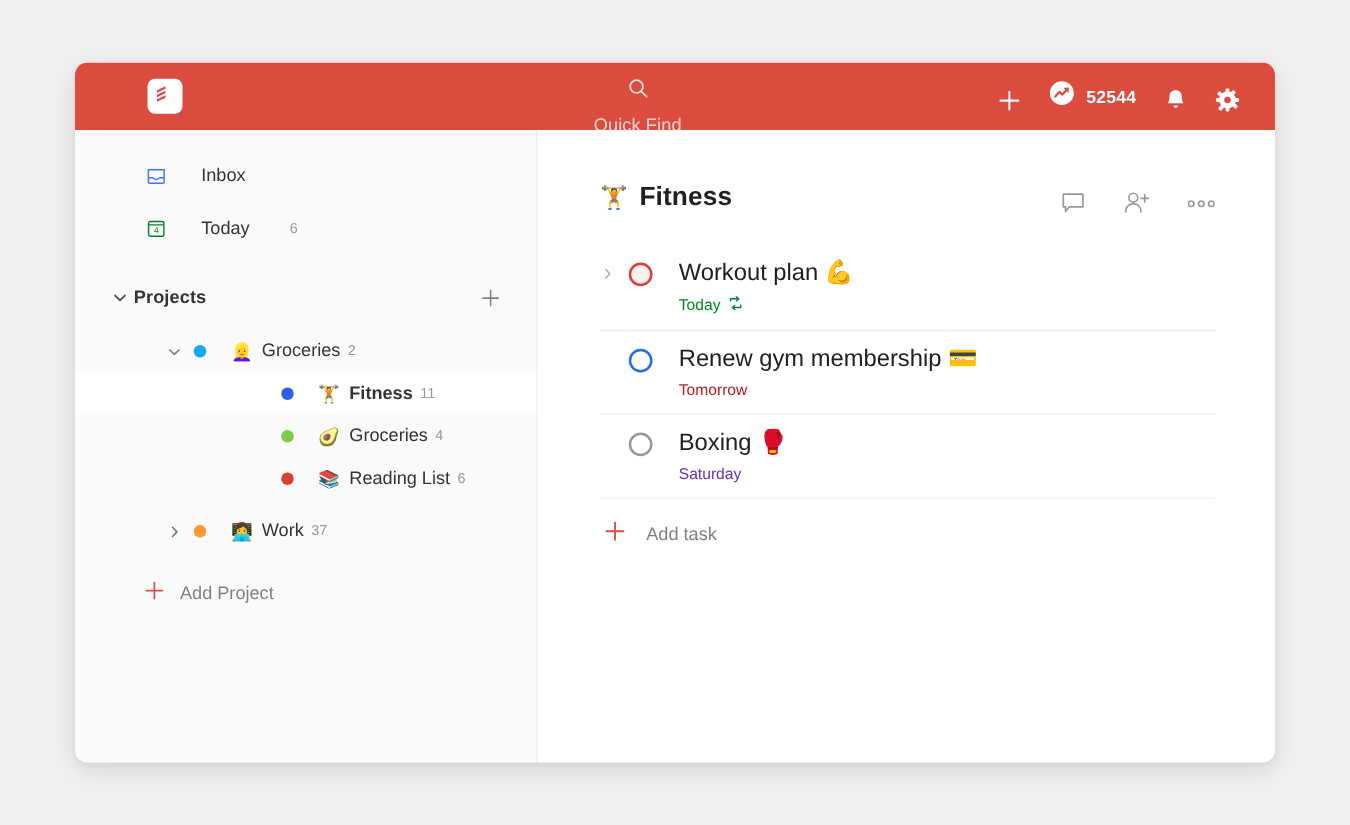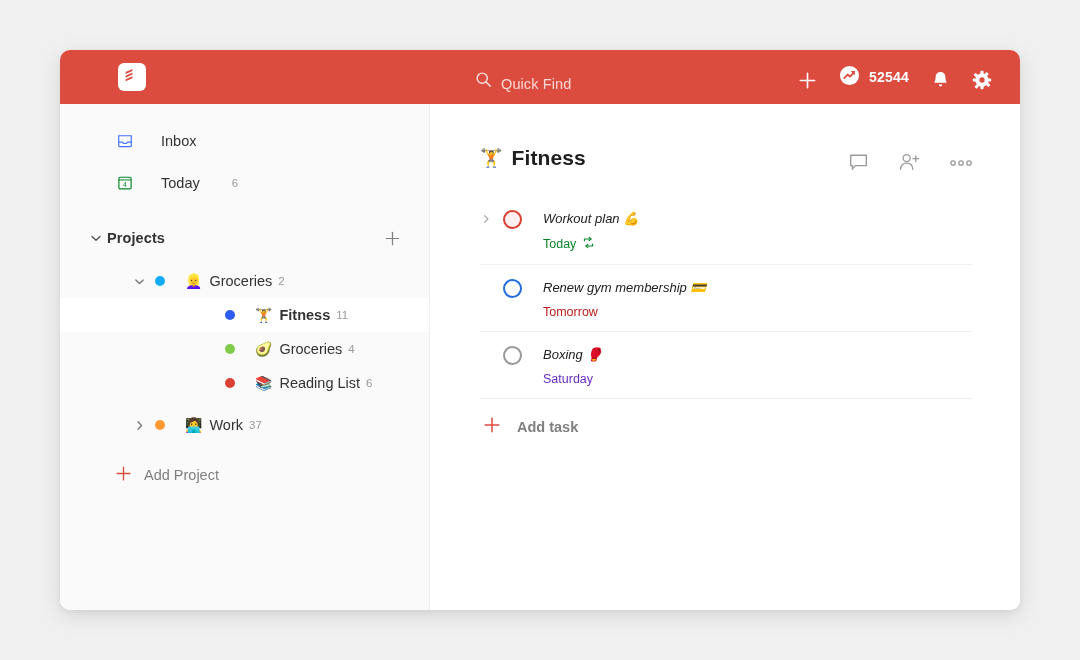"Quick Find" .search-wrap { align-items: flex-end -> center; flex-direction: none -> column }
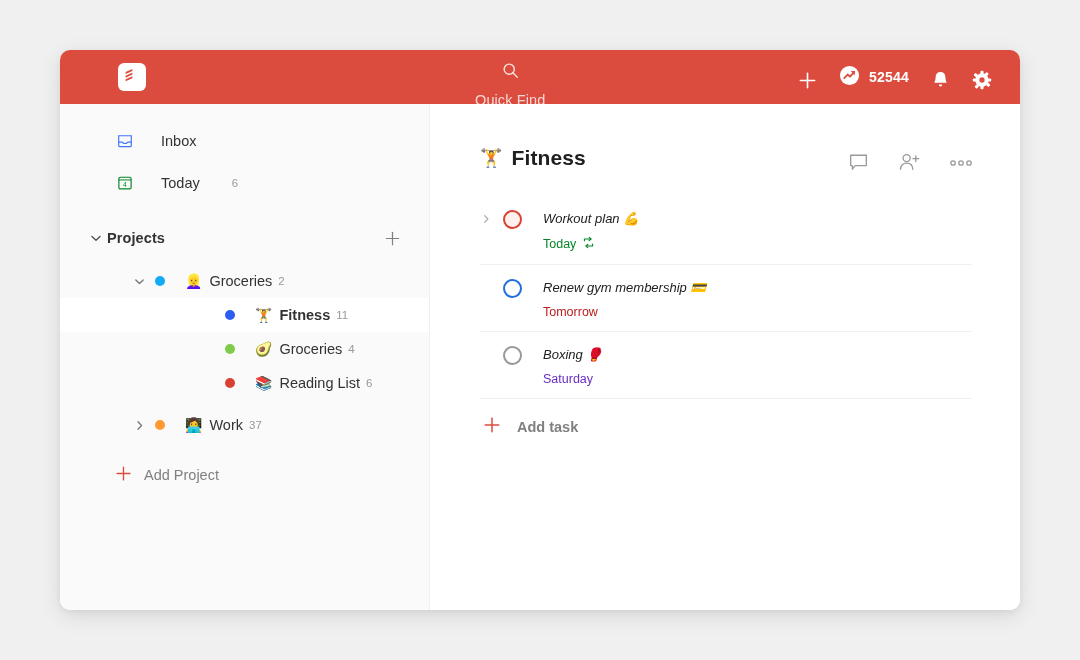"Workout plan 💪" .task-text { font-size: 13px -> 19px; font-style: italic -> none }
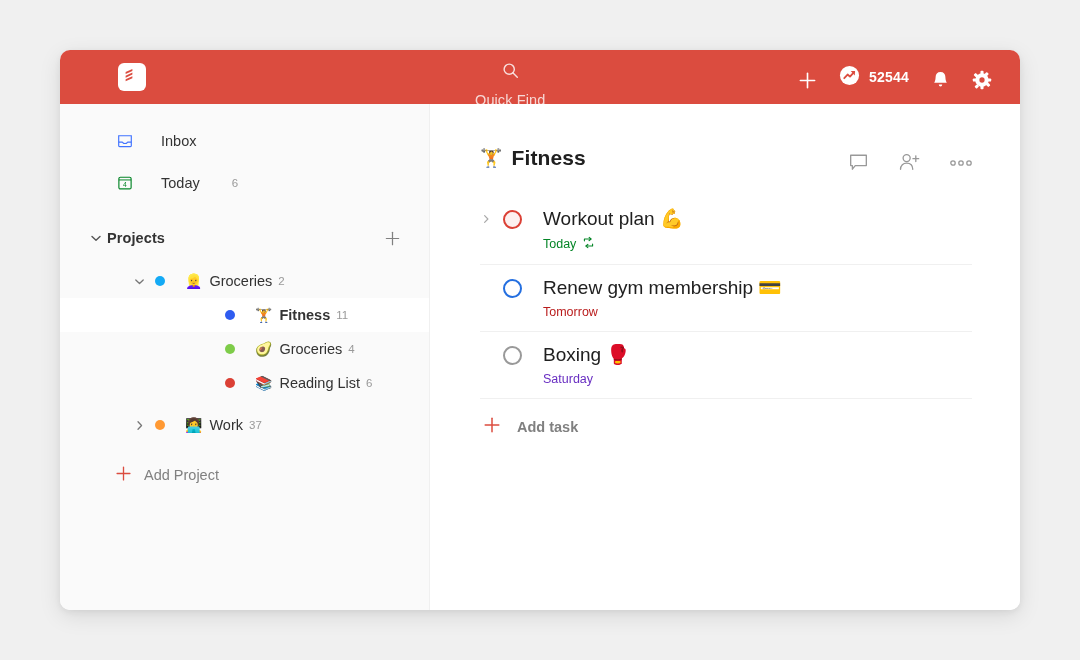"Add task" .addtask-label { font-weight: bold -> none }
